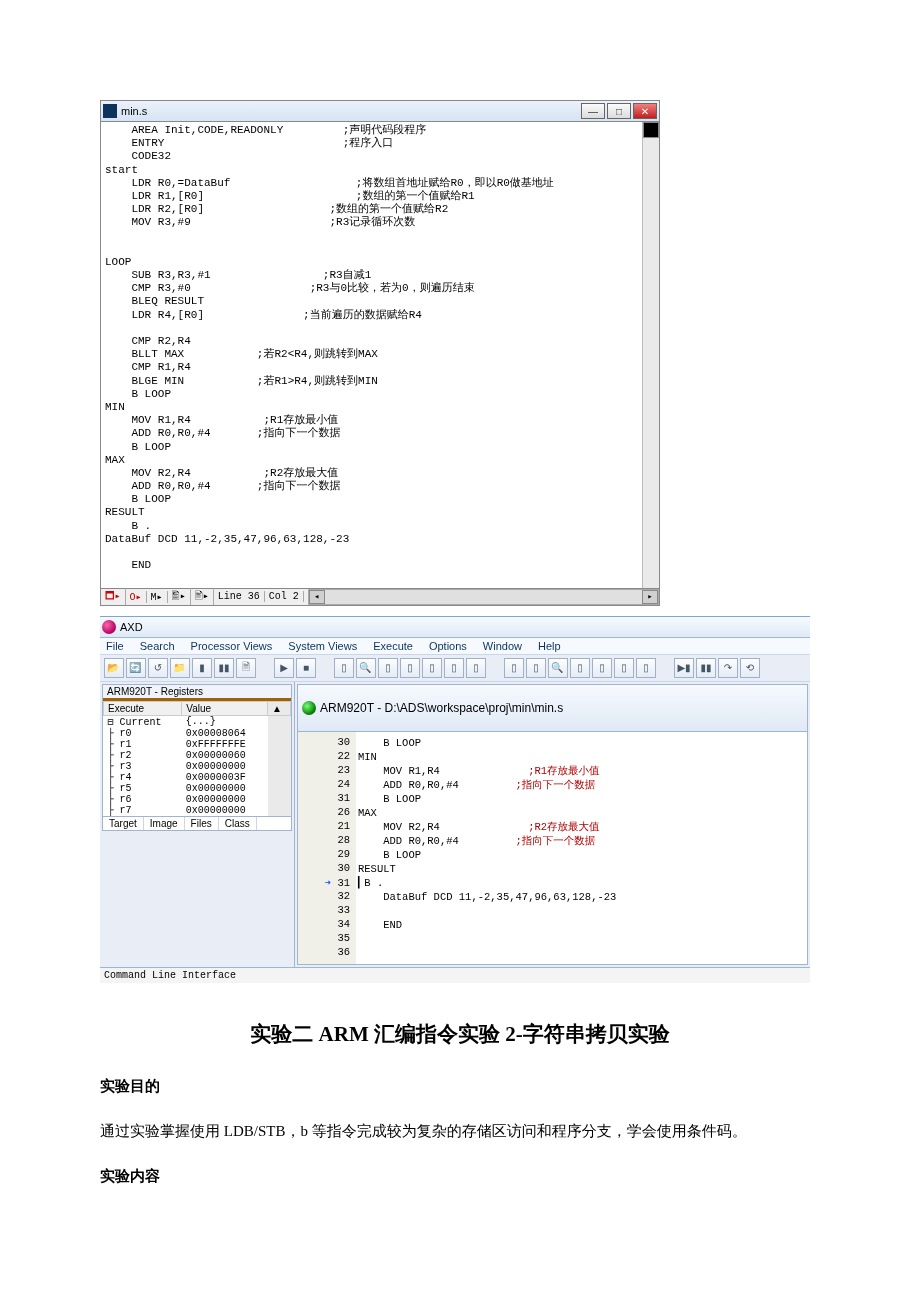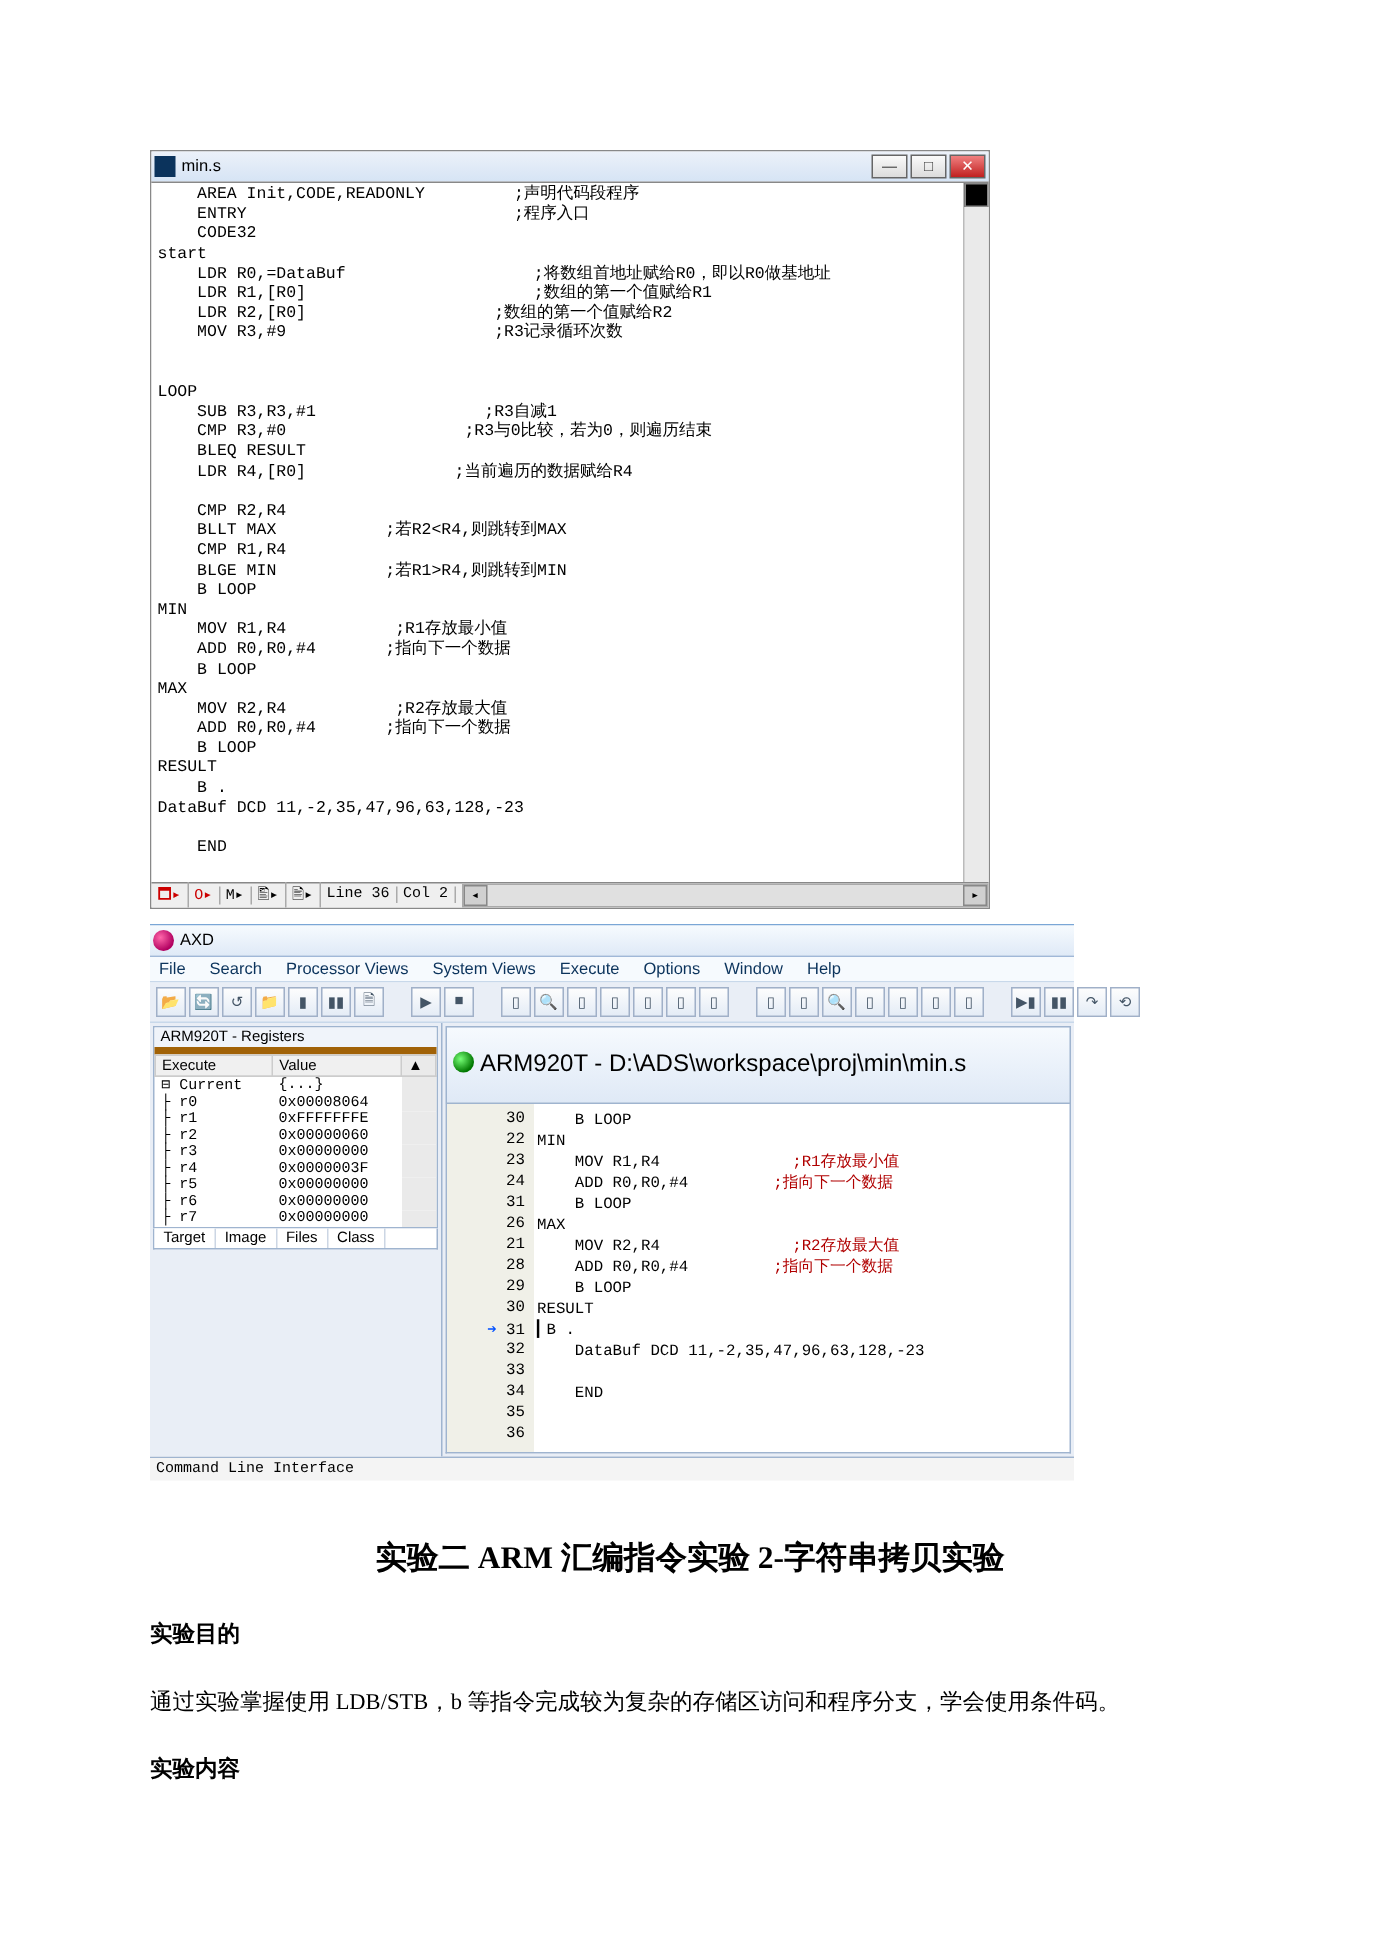"AXD" .win2 { width: 616px -> 710px }
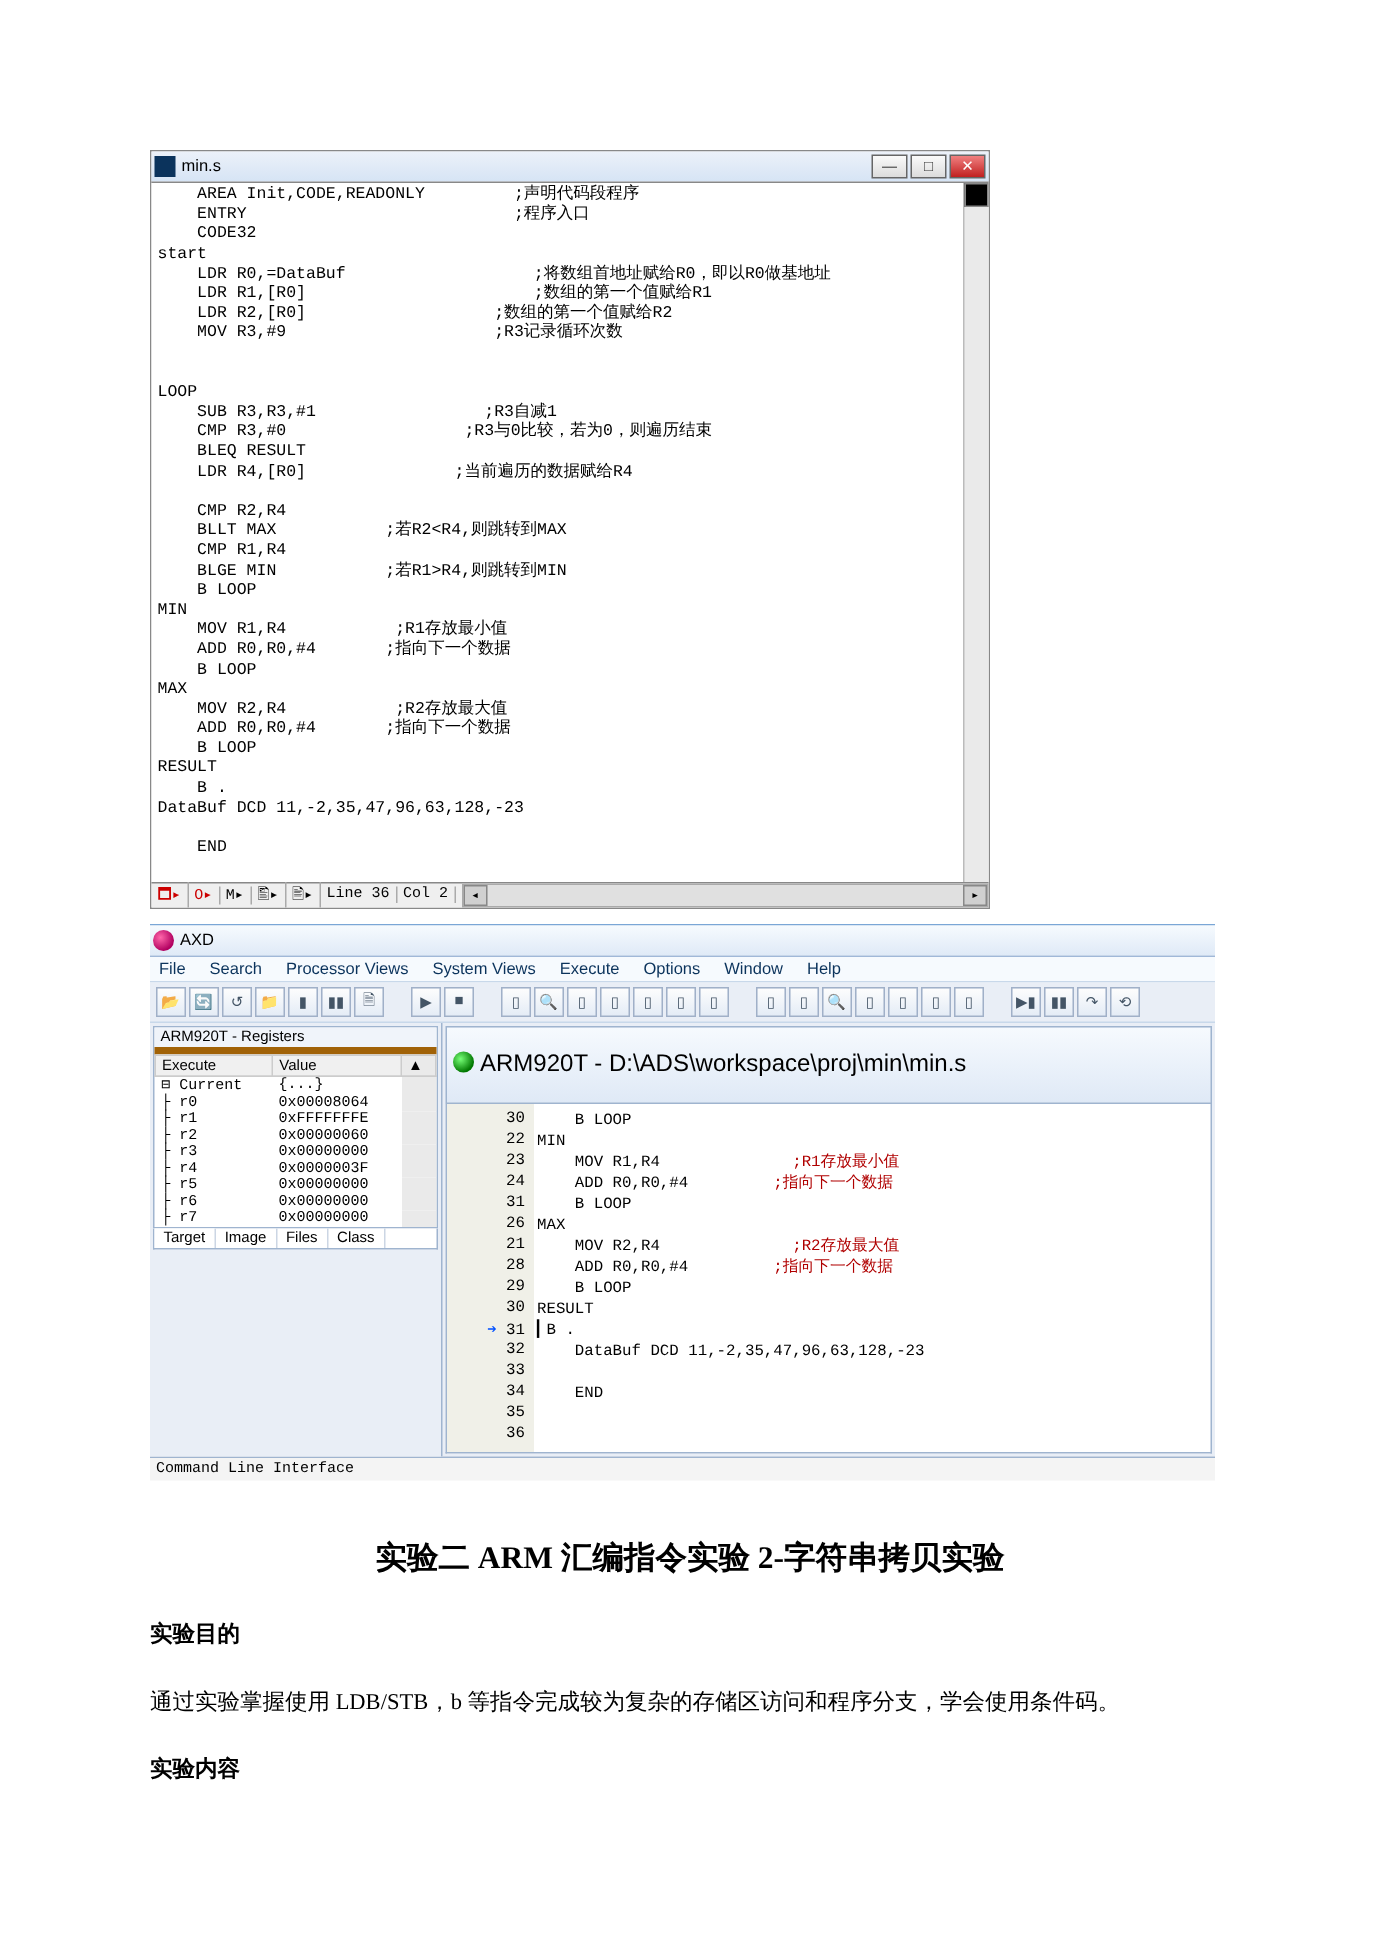"ARM920T - Registers" .regpanel .regtitle { border-bottom: 5px solid #a16207 -> 3px solid #a16207 }
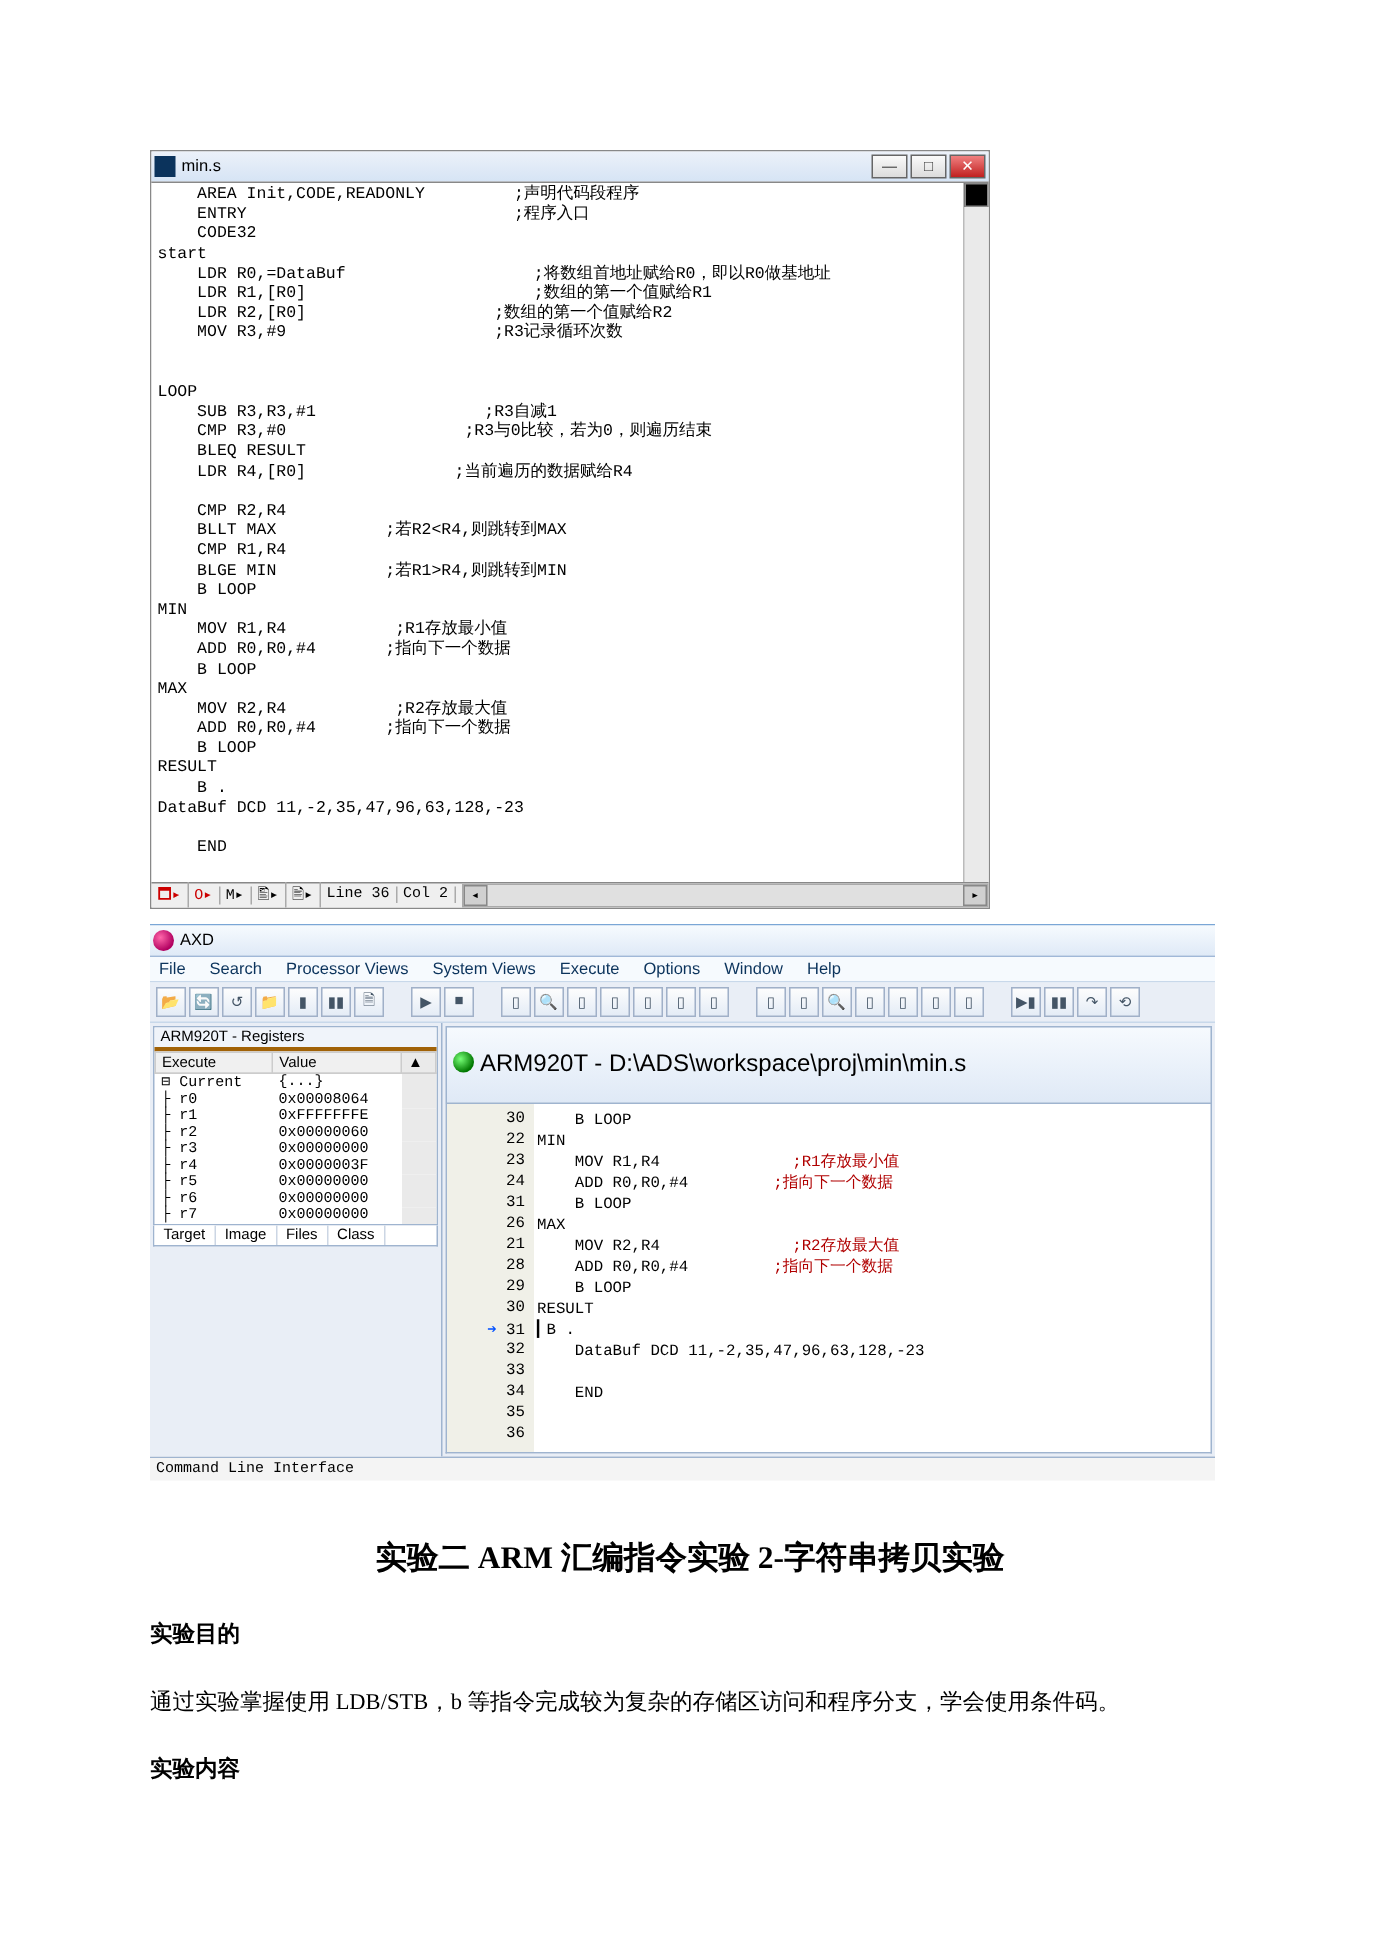"ARM920T -" .srctab { font-size: 16px -> 12px }
